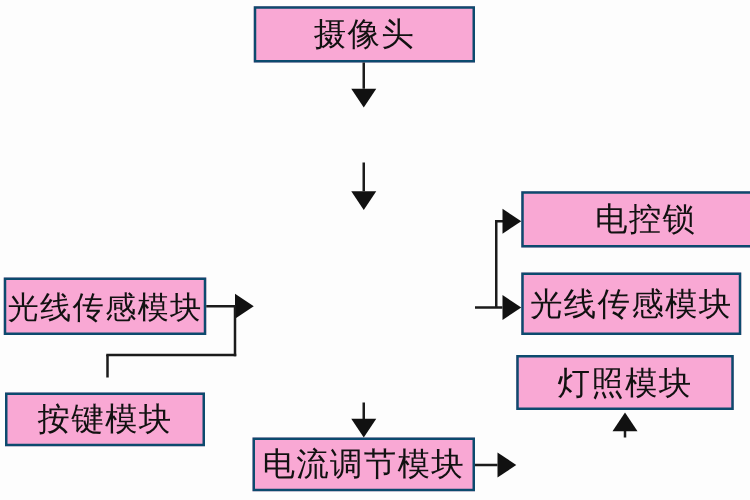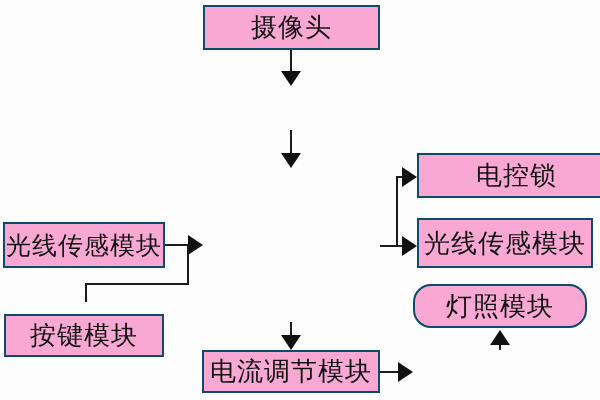"灯照模块" #node-lighting { border-radius: 18px -> none }
